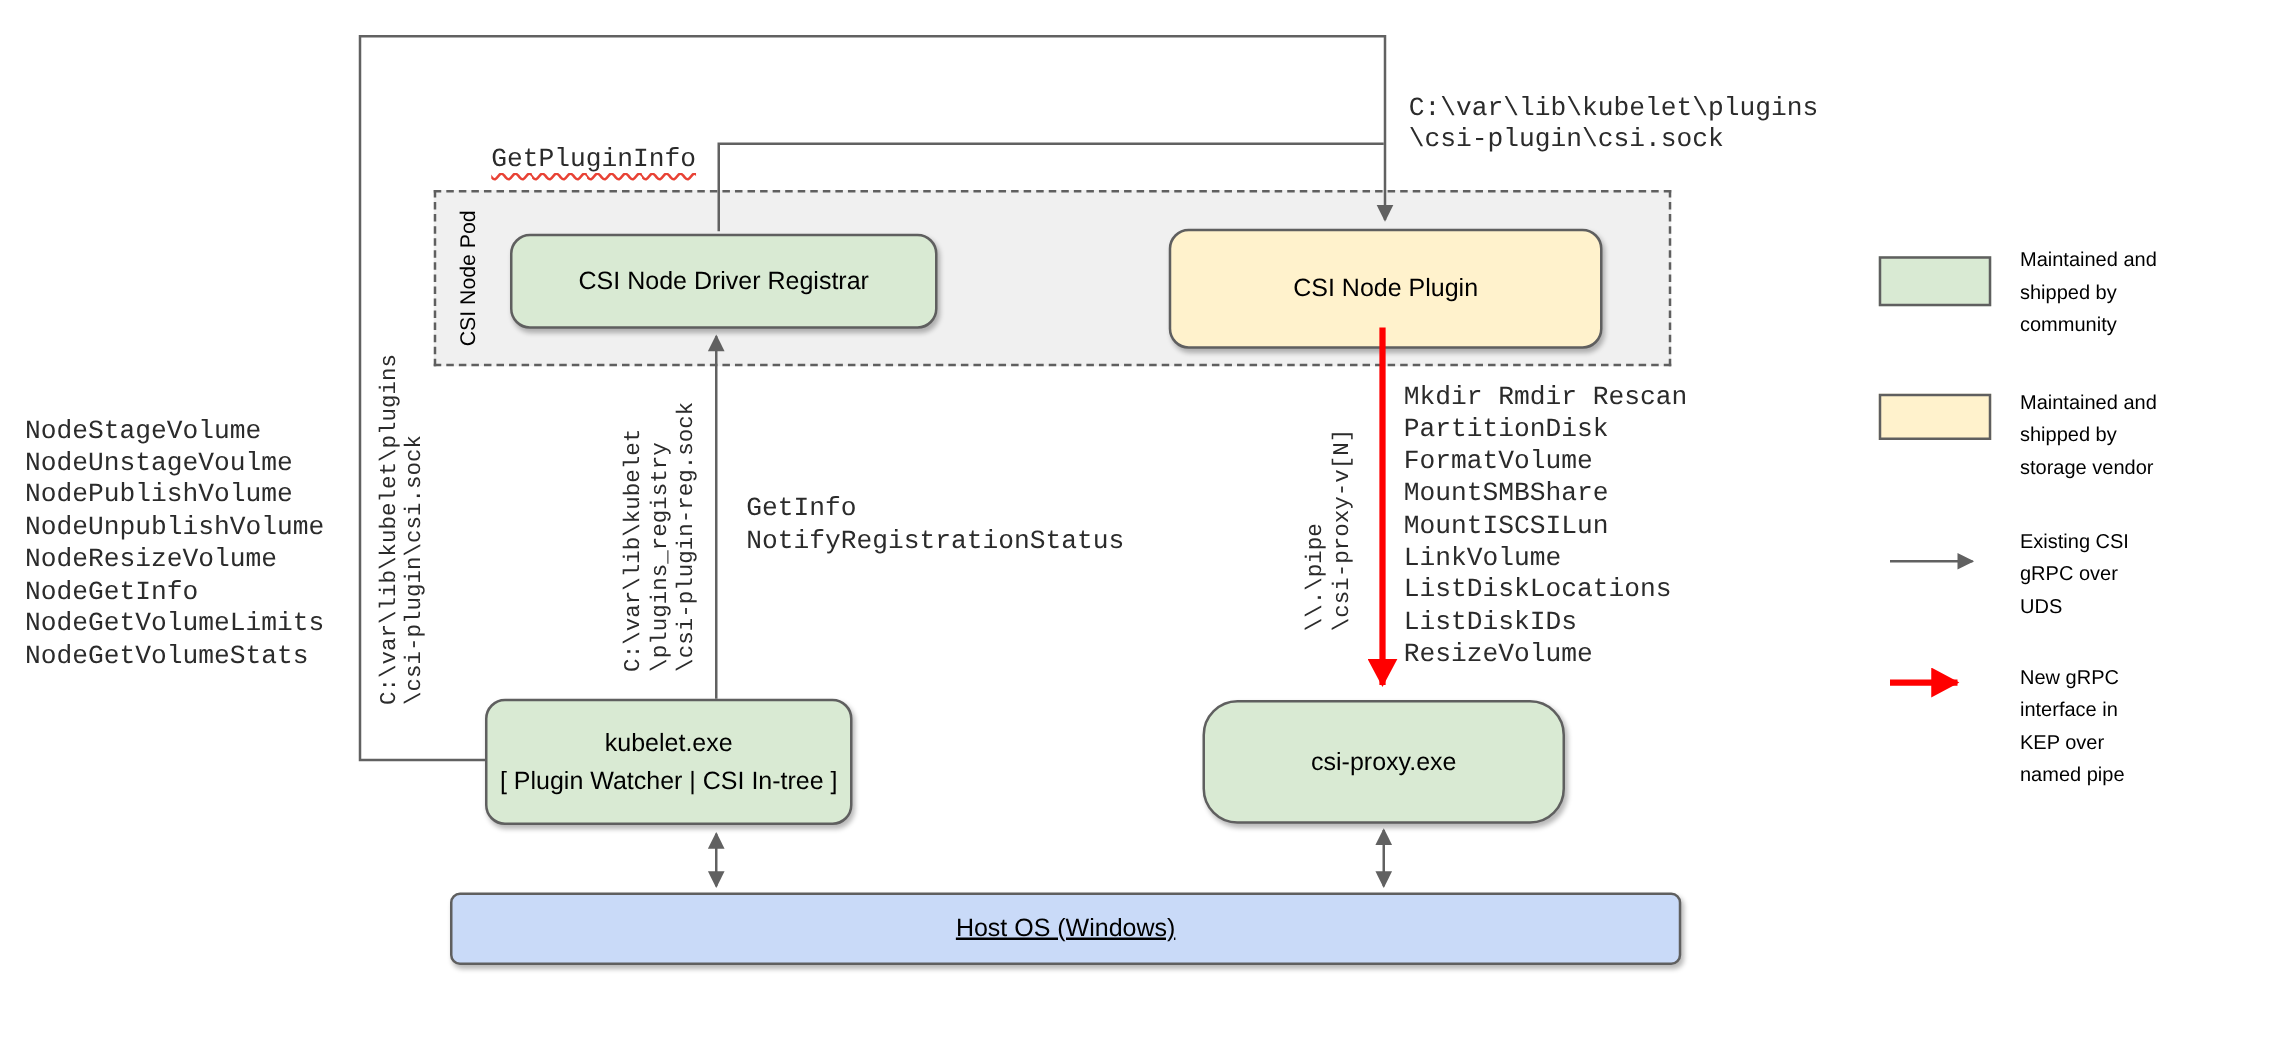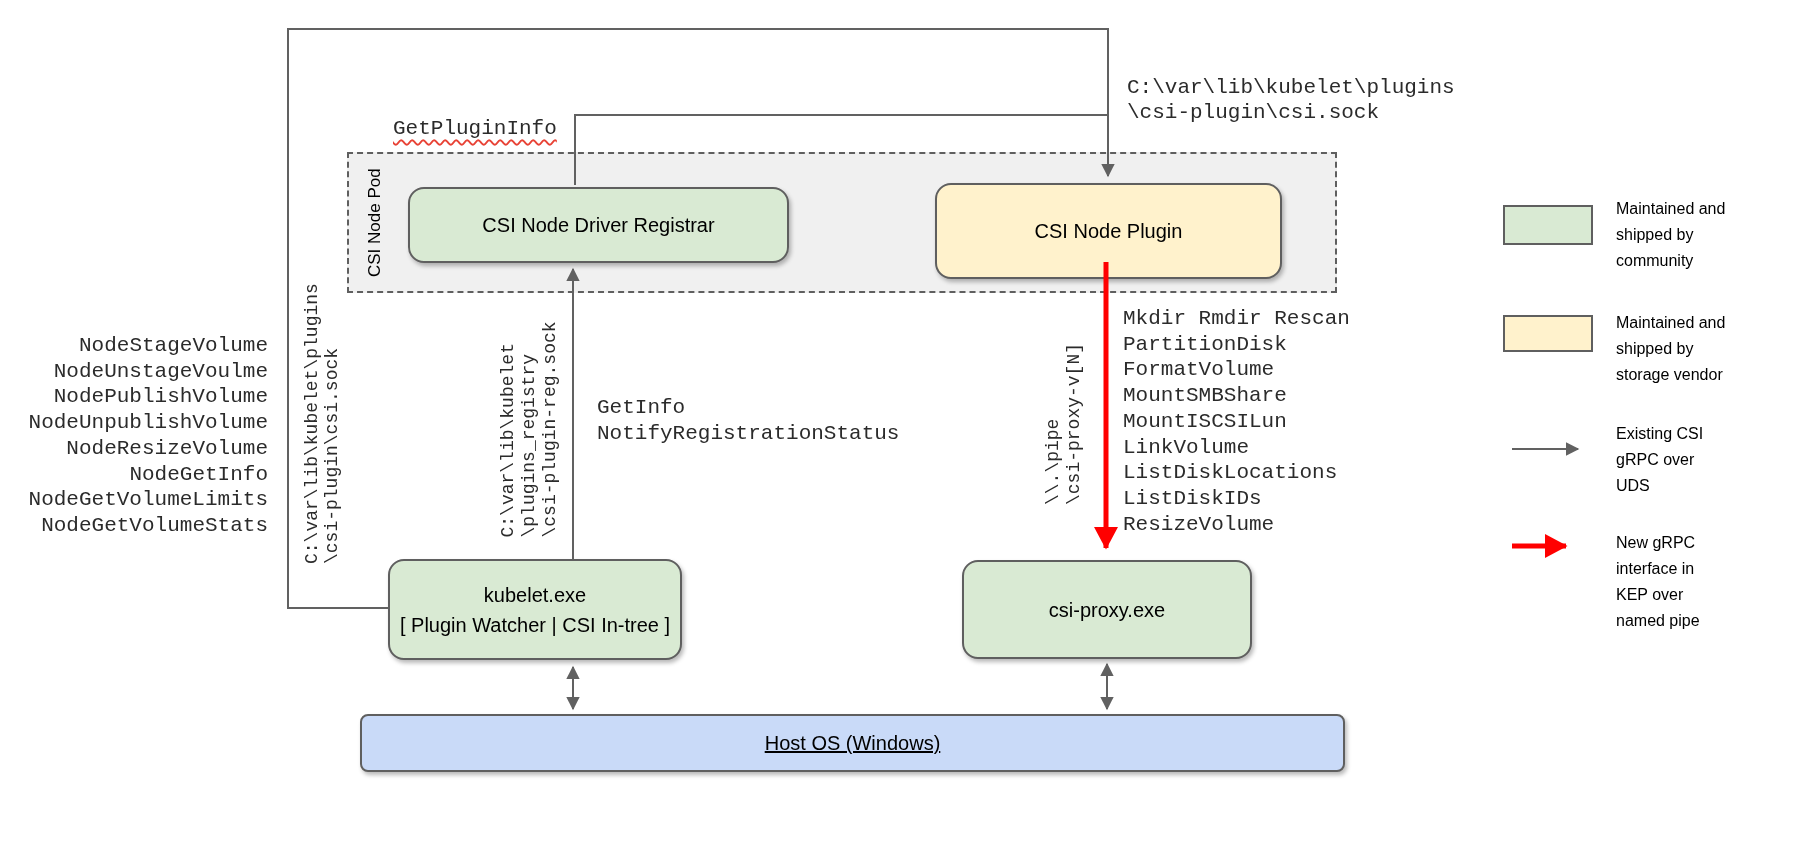"CSI Node Driver Registrar" div.box { width: 381px -> 342px }
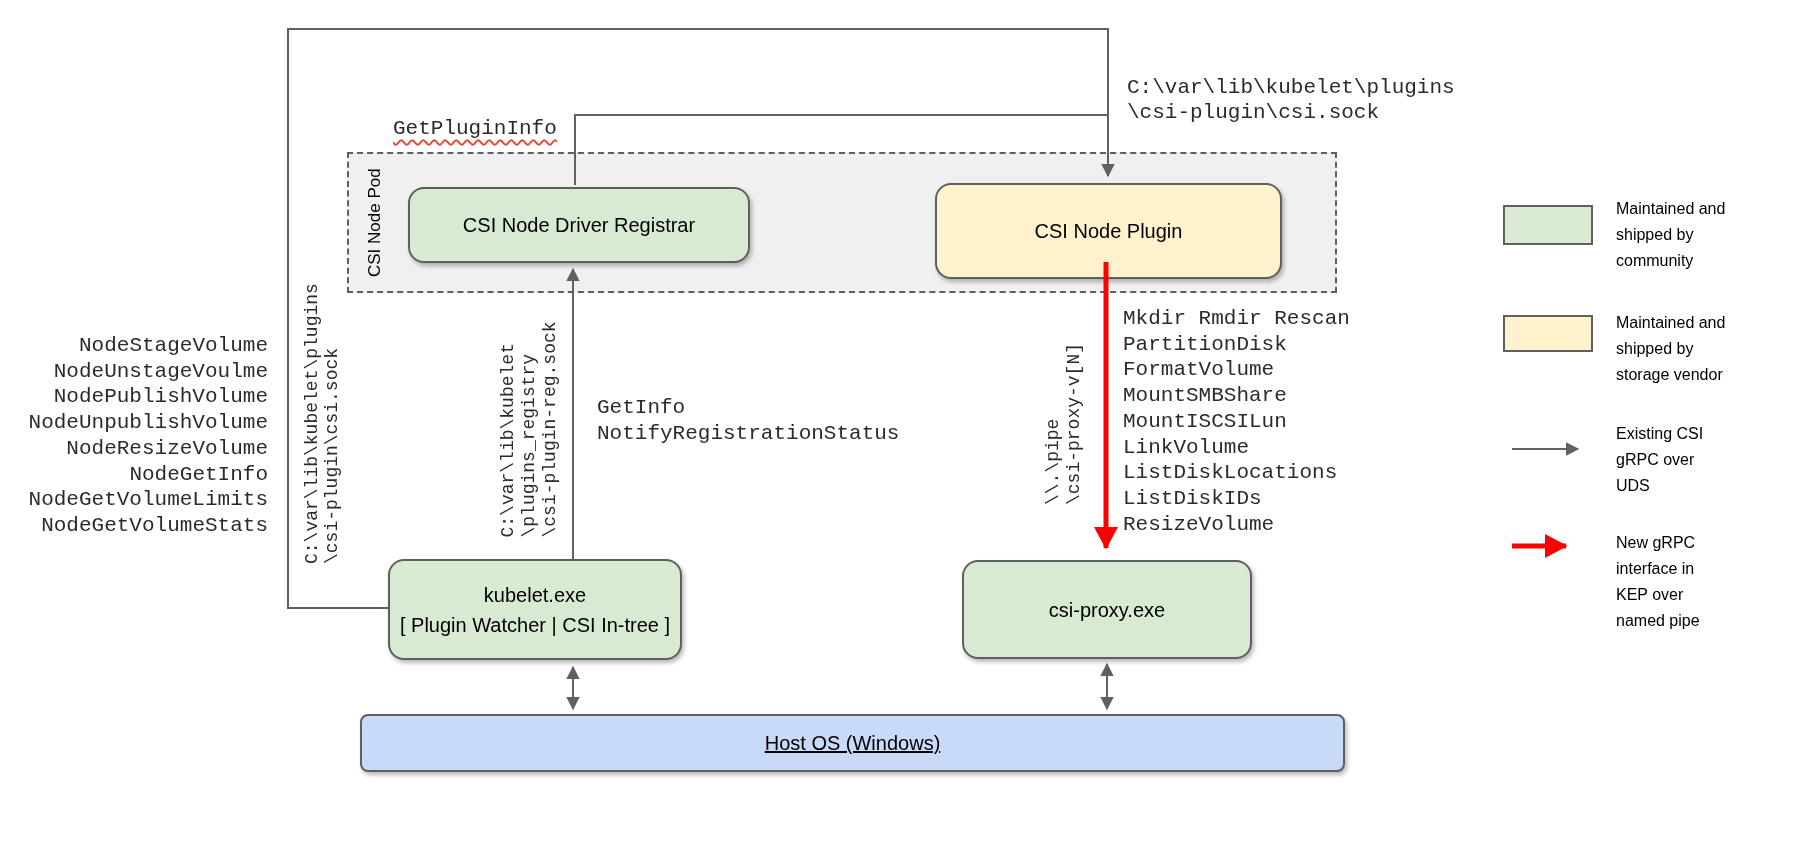"NodeStageVolume" div.mono { text-align: right -> left }
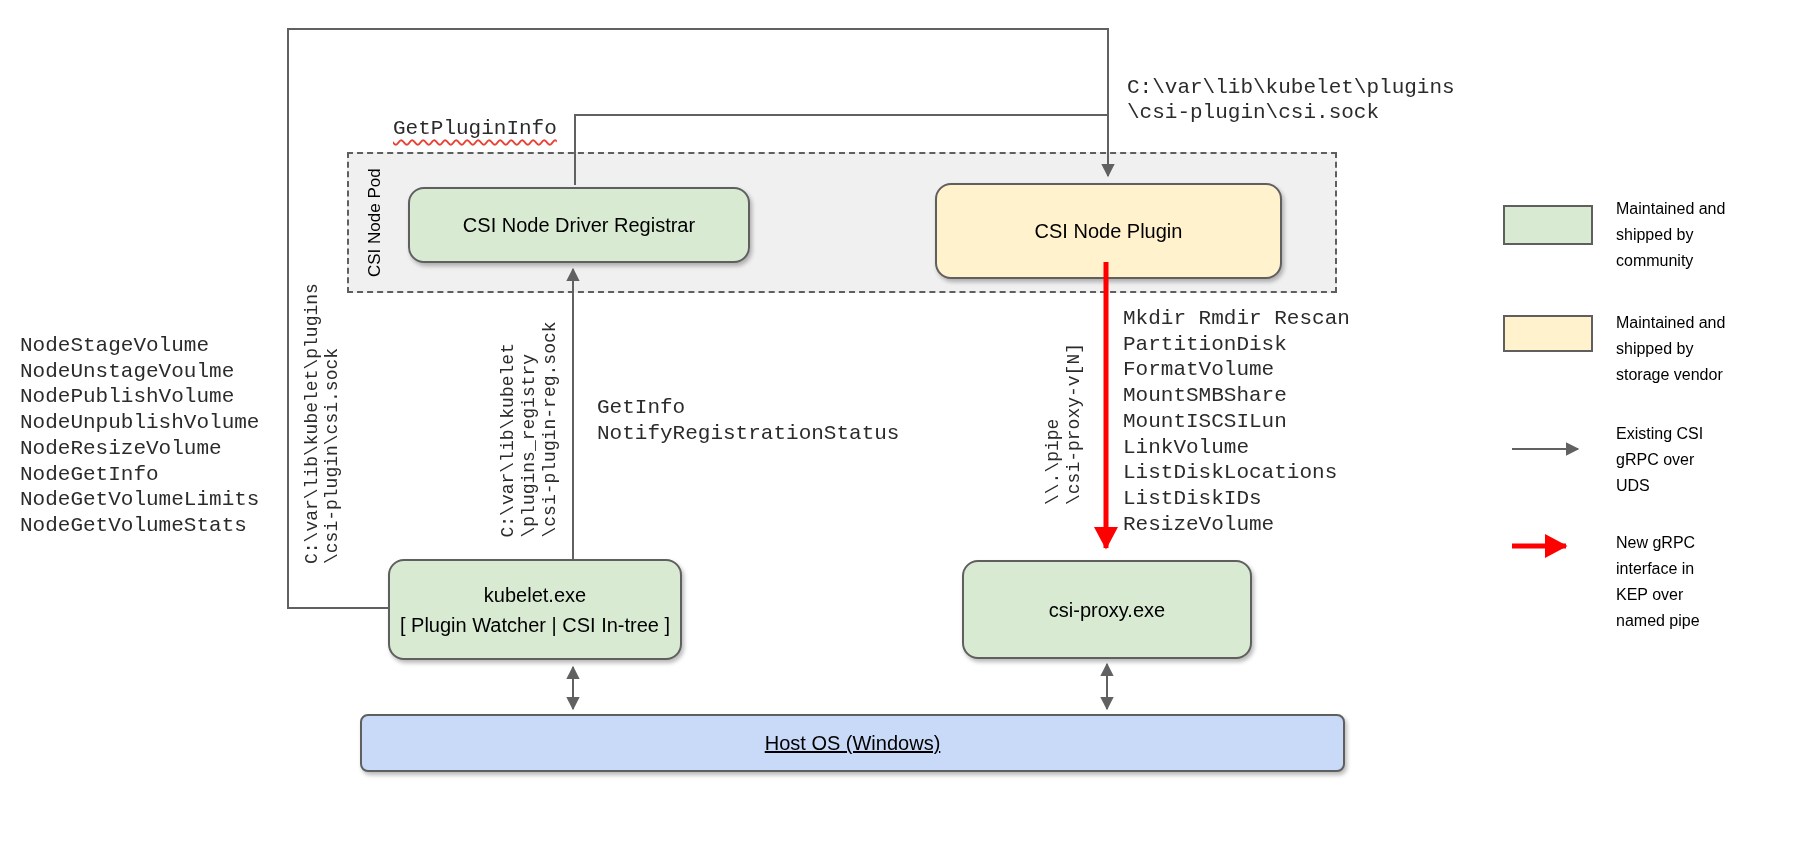"csi-proxy.exe" div.box { border-radius: none -> 28px }
